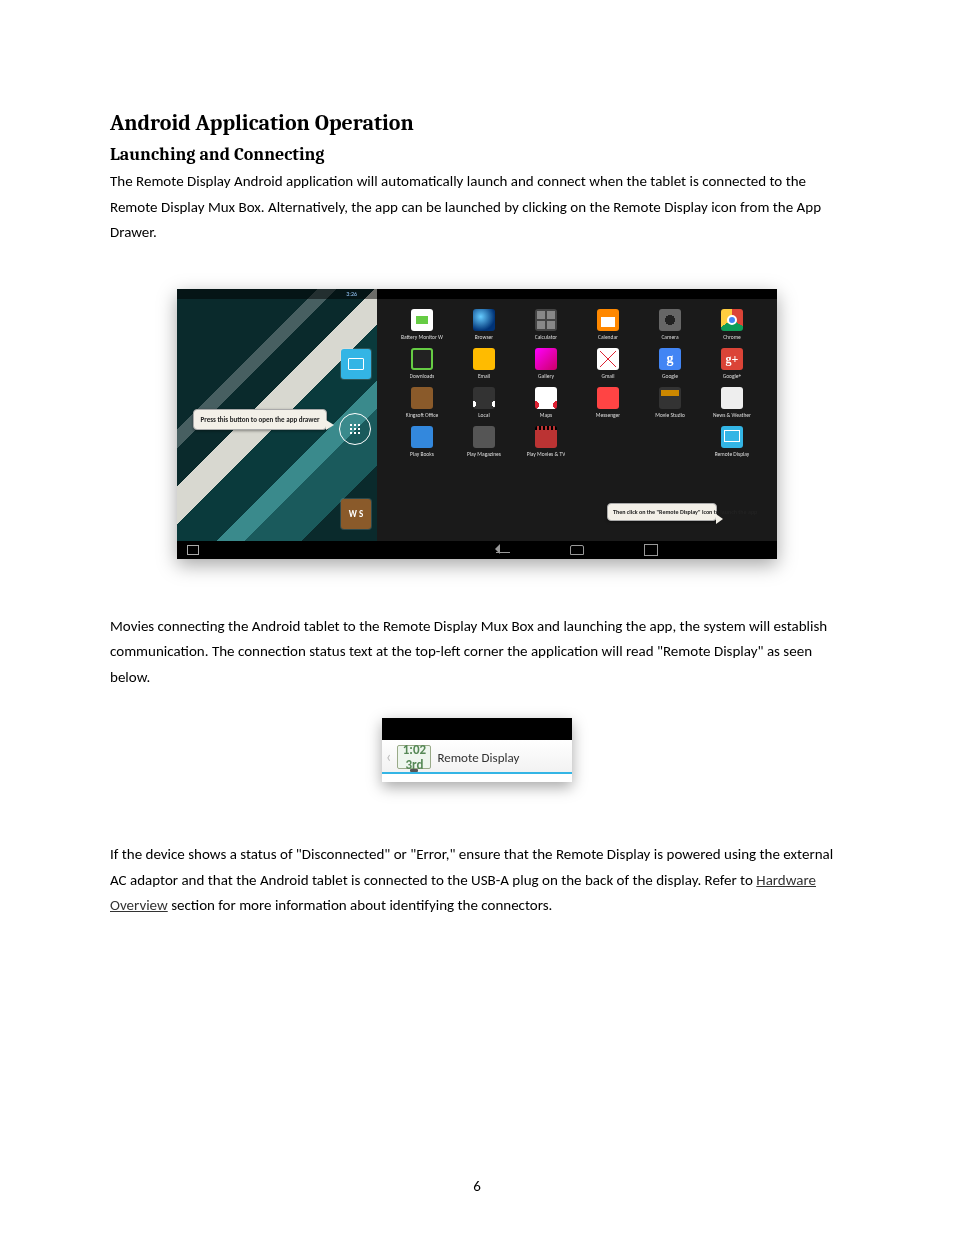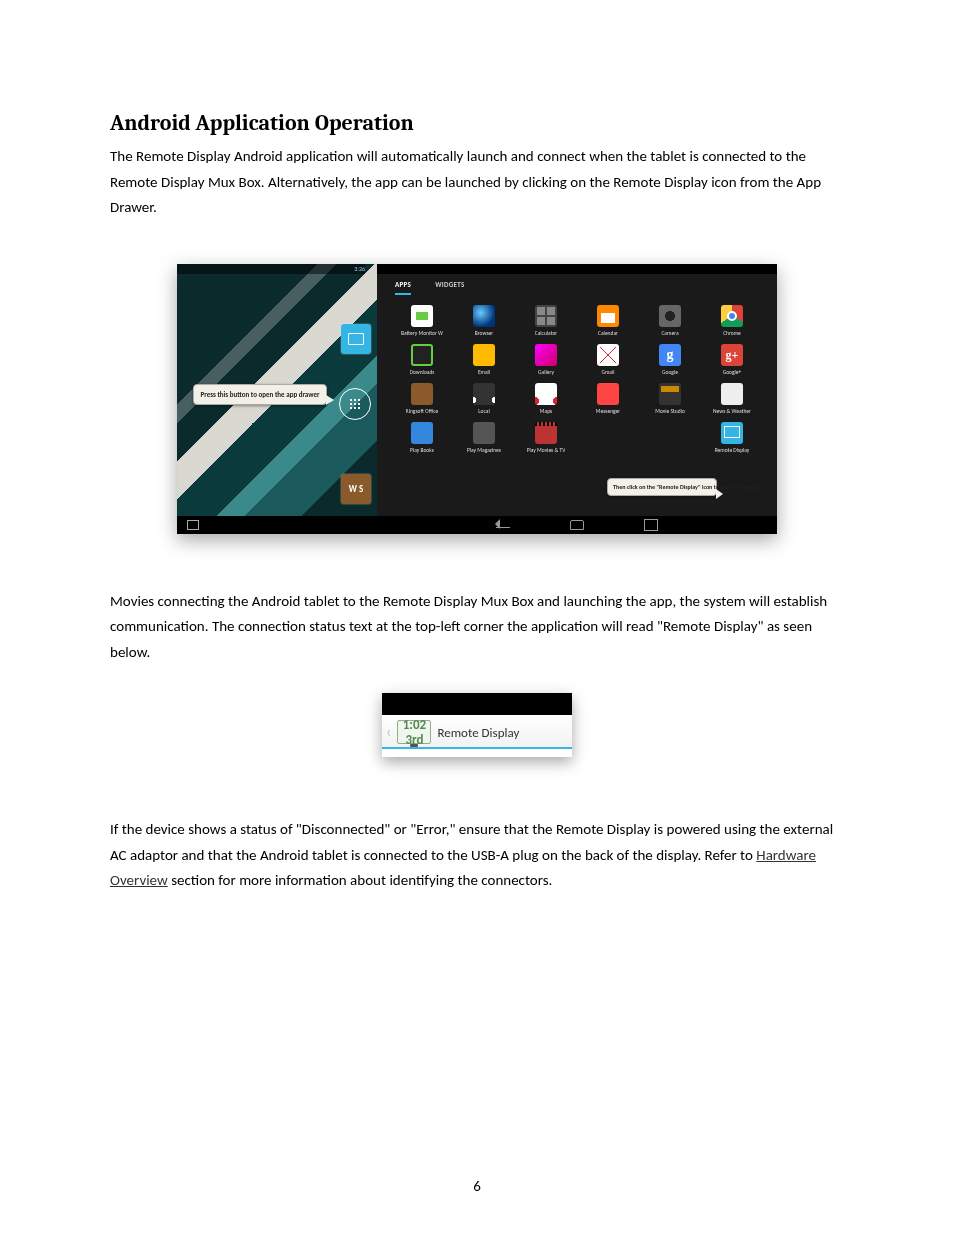"Launching and Connecting" h2 { html: none -> <h2>Launching and Connecting</h2> }
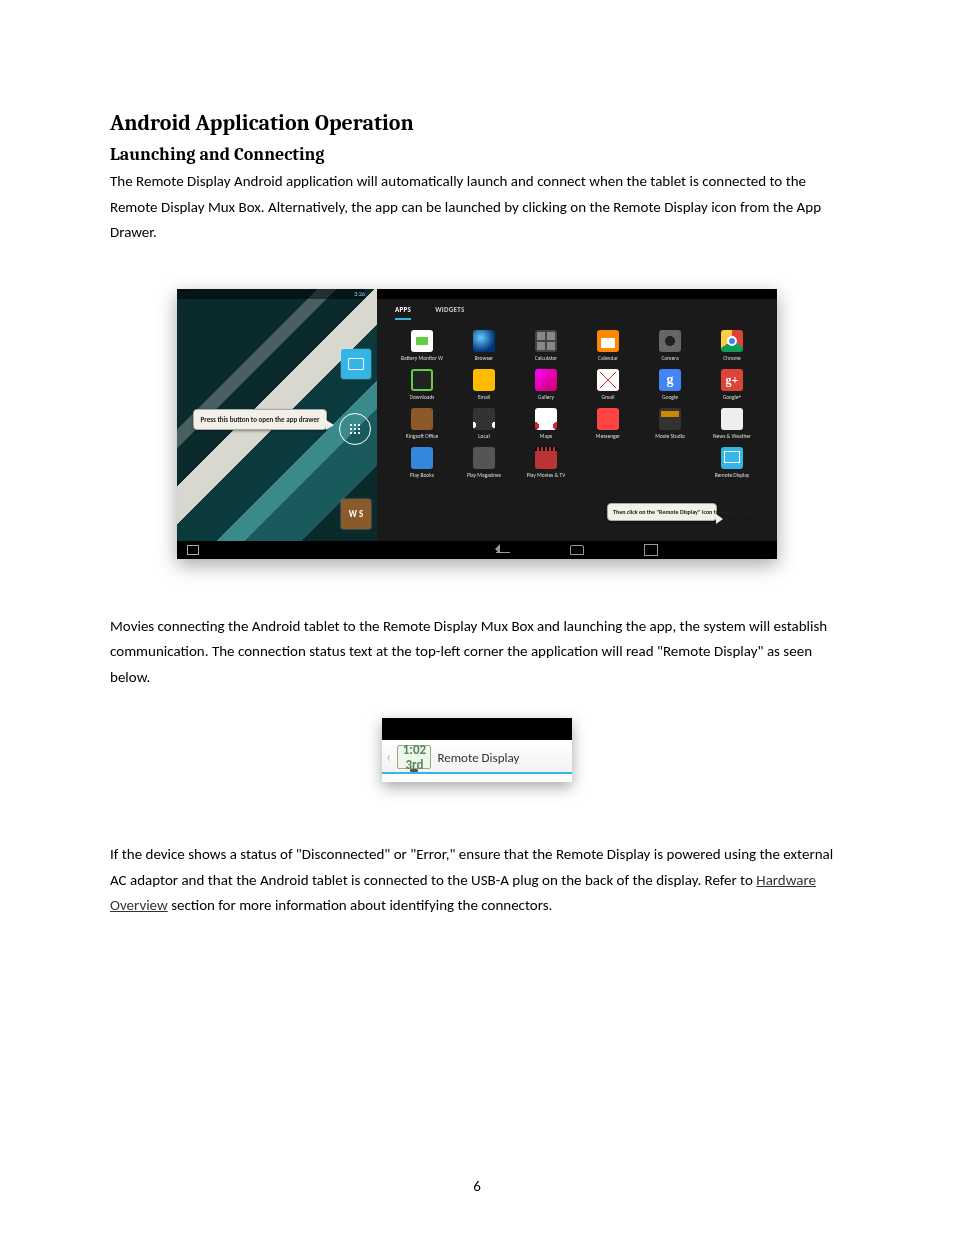"3:26" .lstatus { padding-right: 0 -> 20px; right: 12px -> 0 }
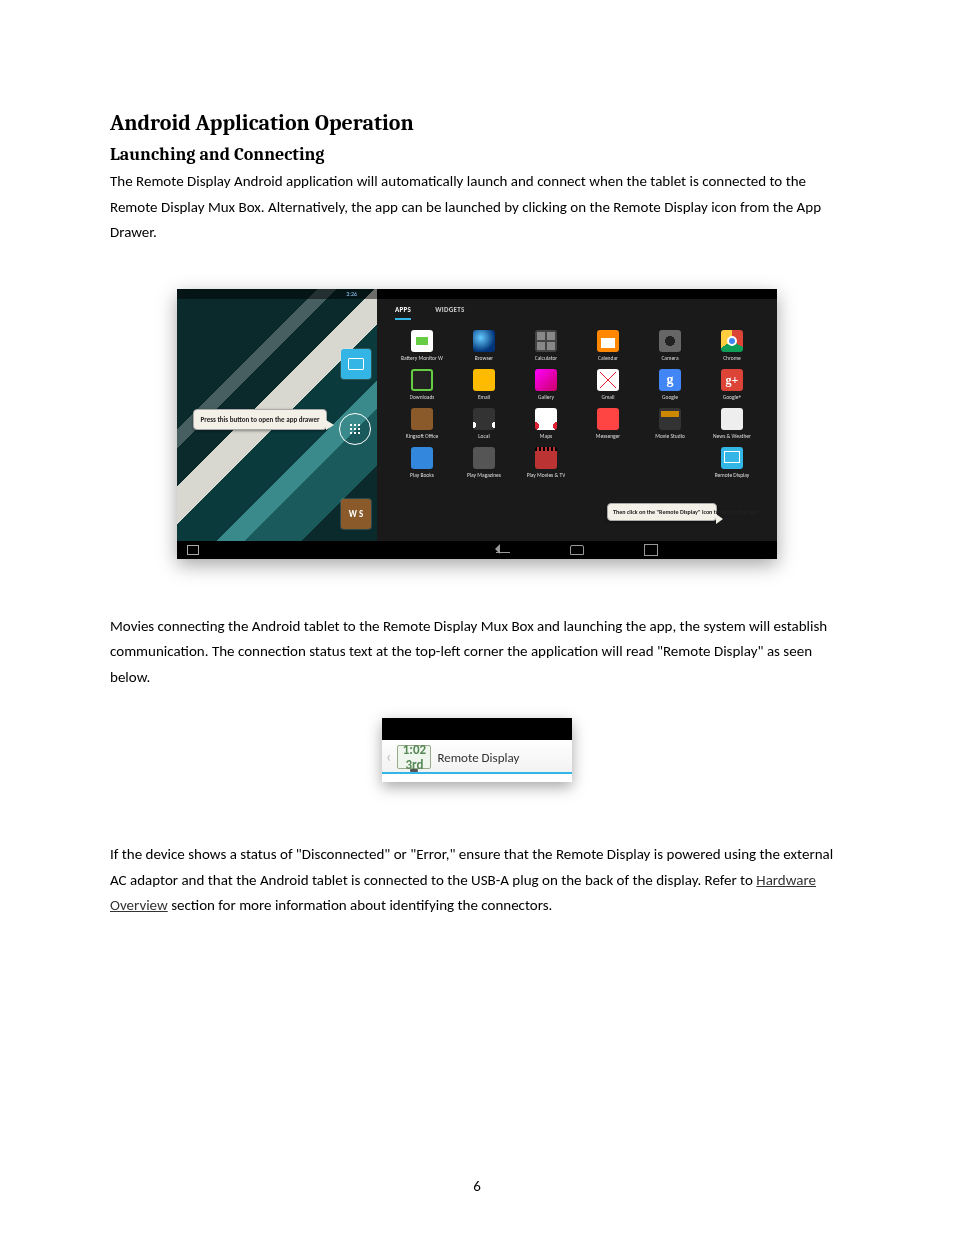"APPS" div.tabs { html: <div> <div>APPS</div> <div>WIDGETS</div> </div> -> none }
